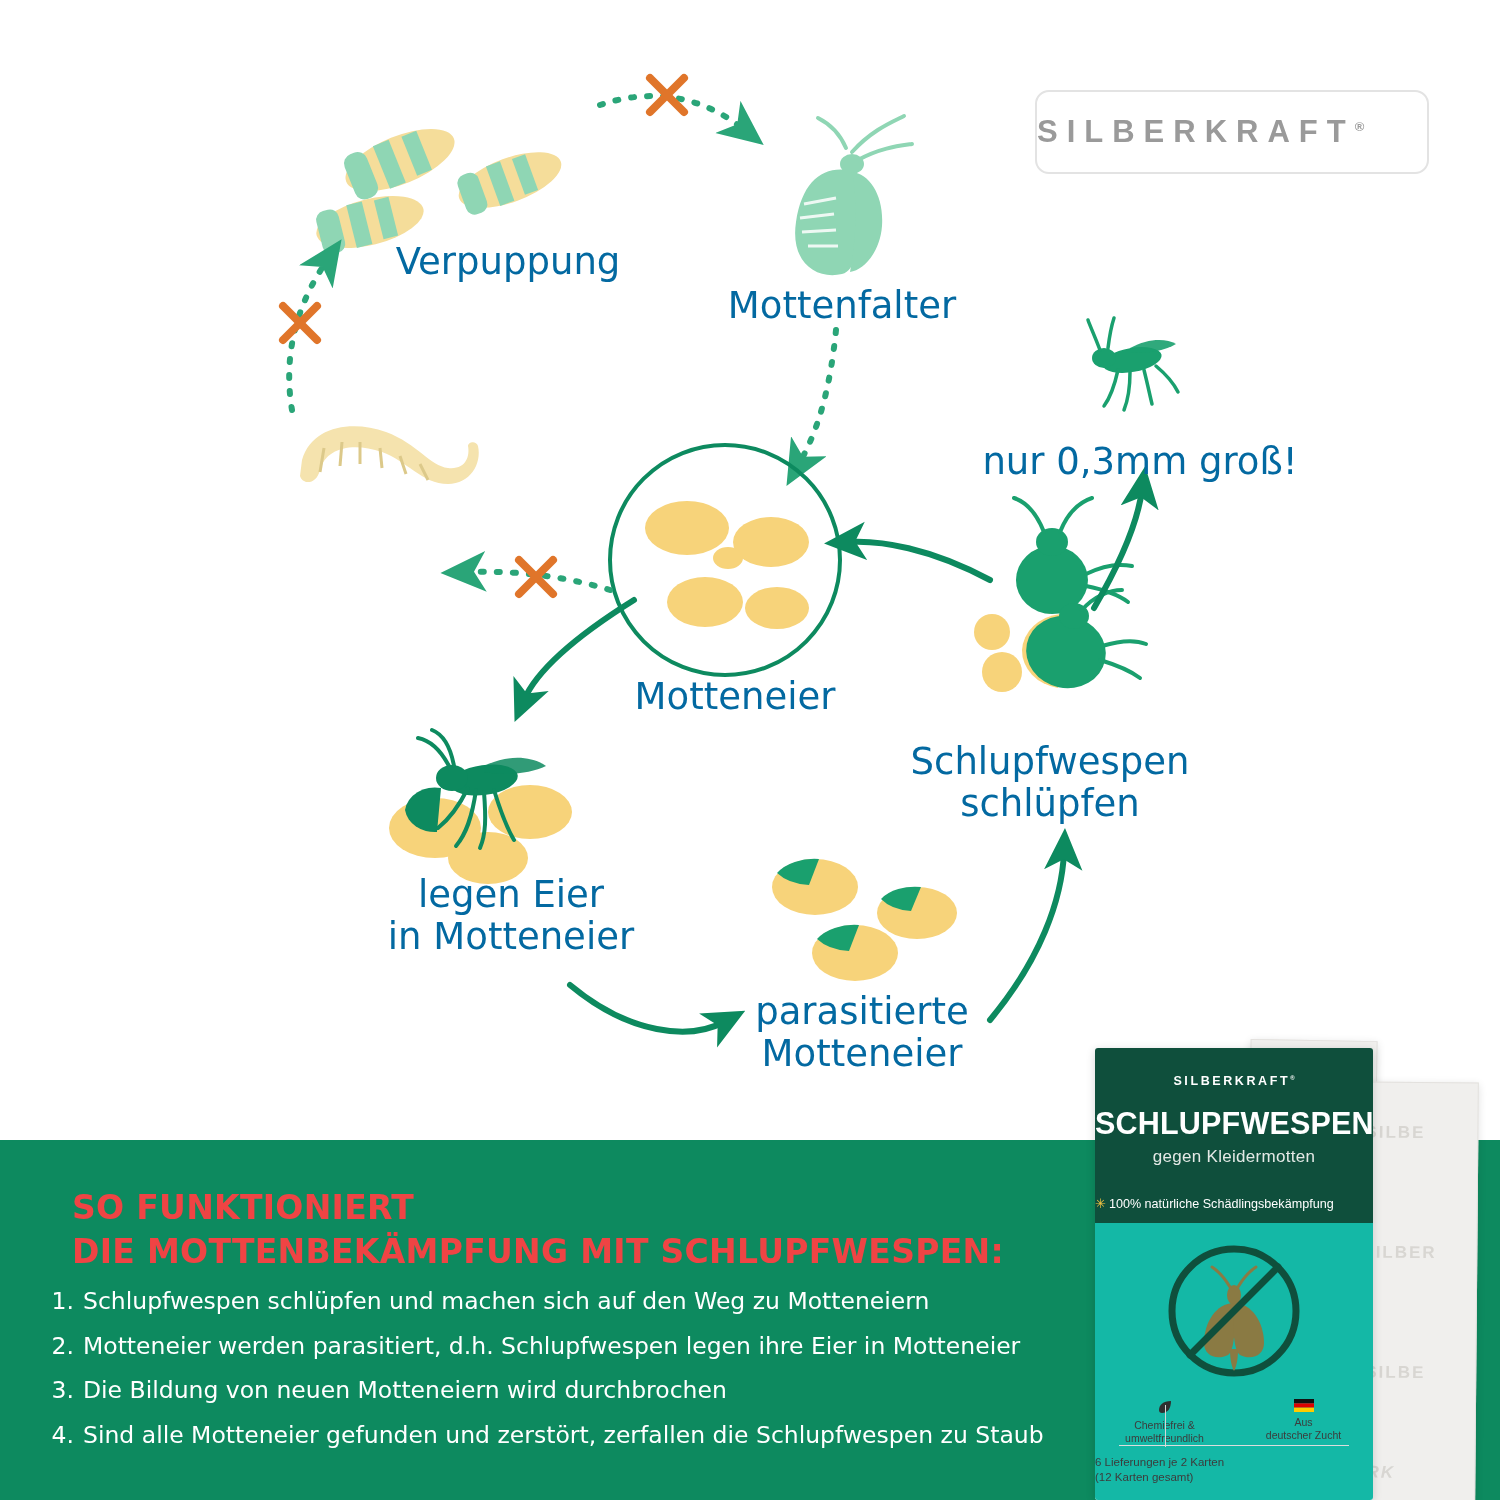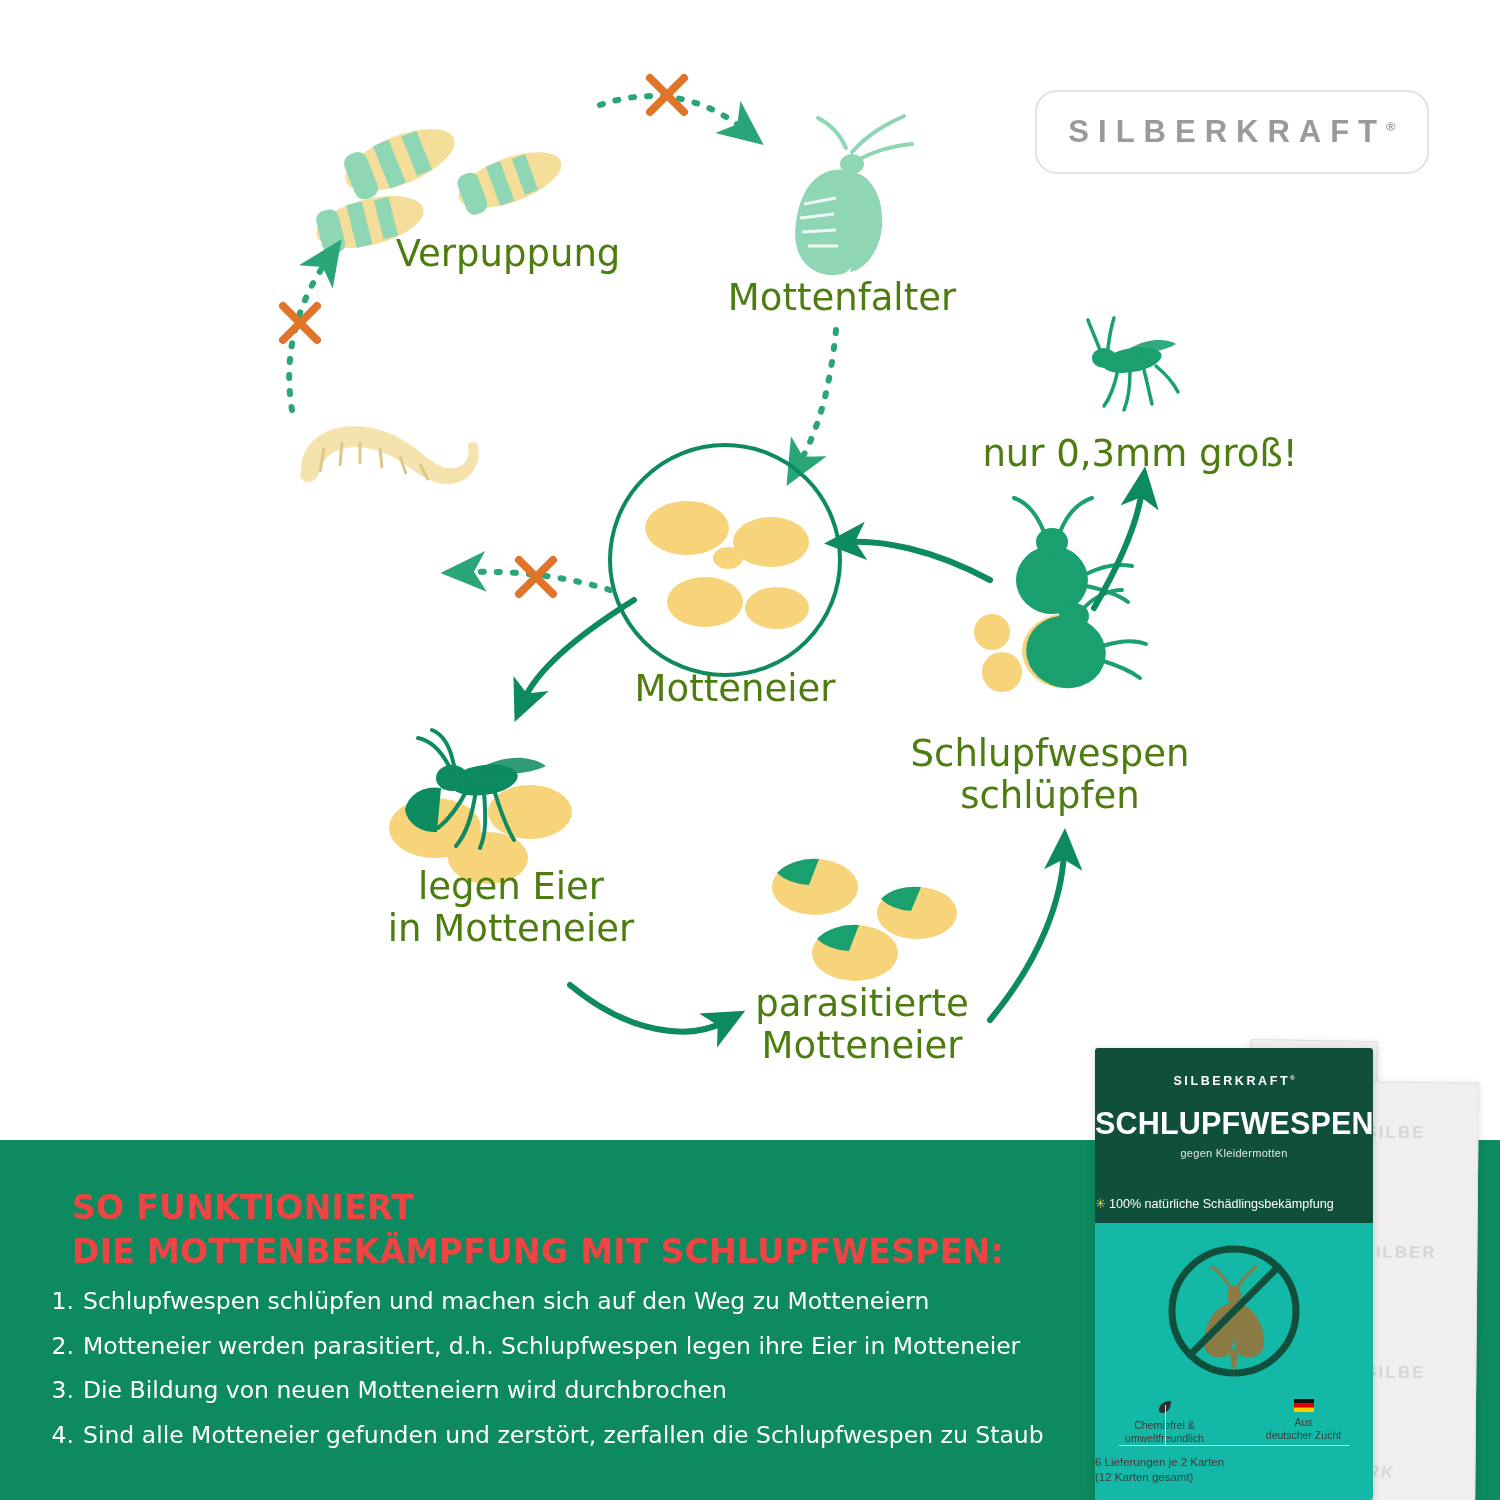"SILBERKRAFT®" .logo-box { border-radius: 22px -> 14px; justify-content: center -> flex-start }
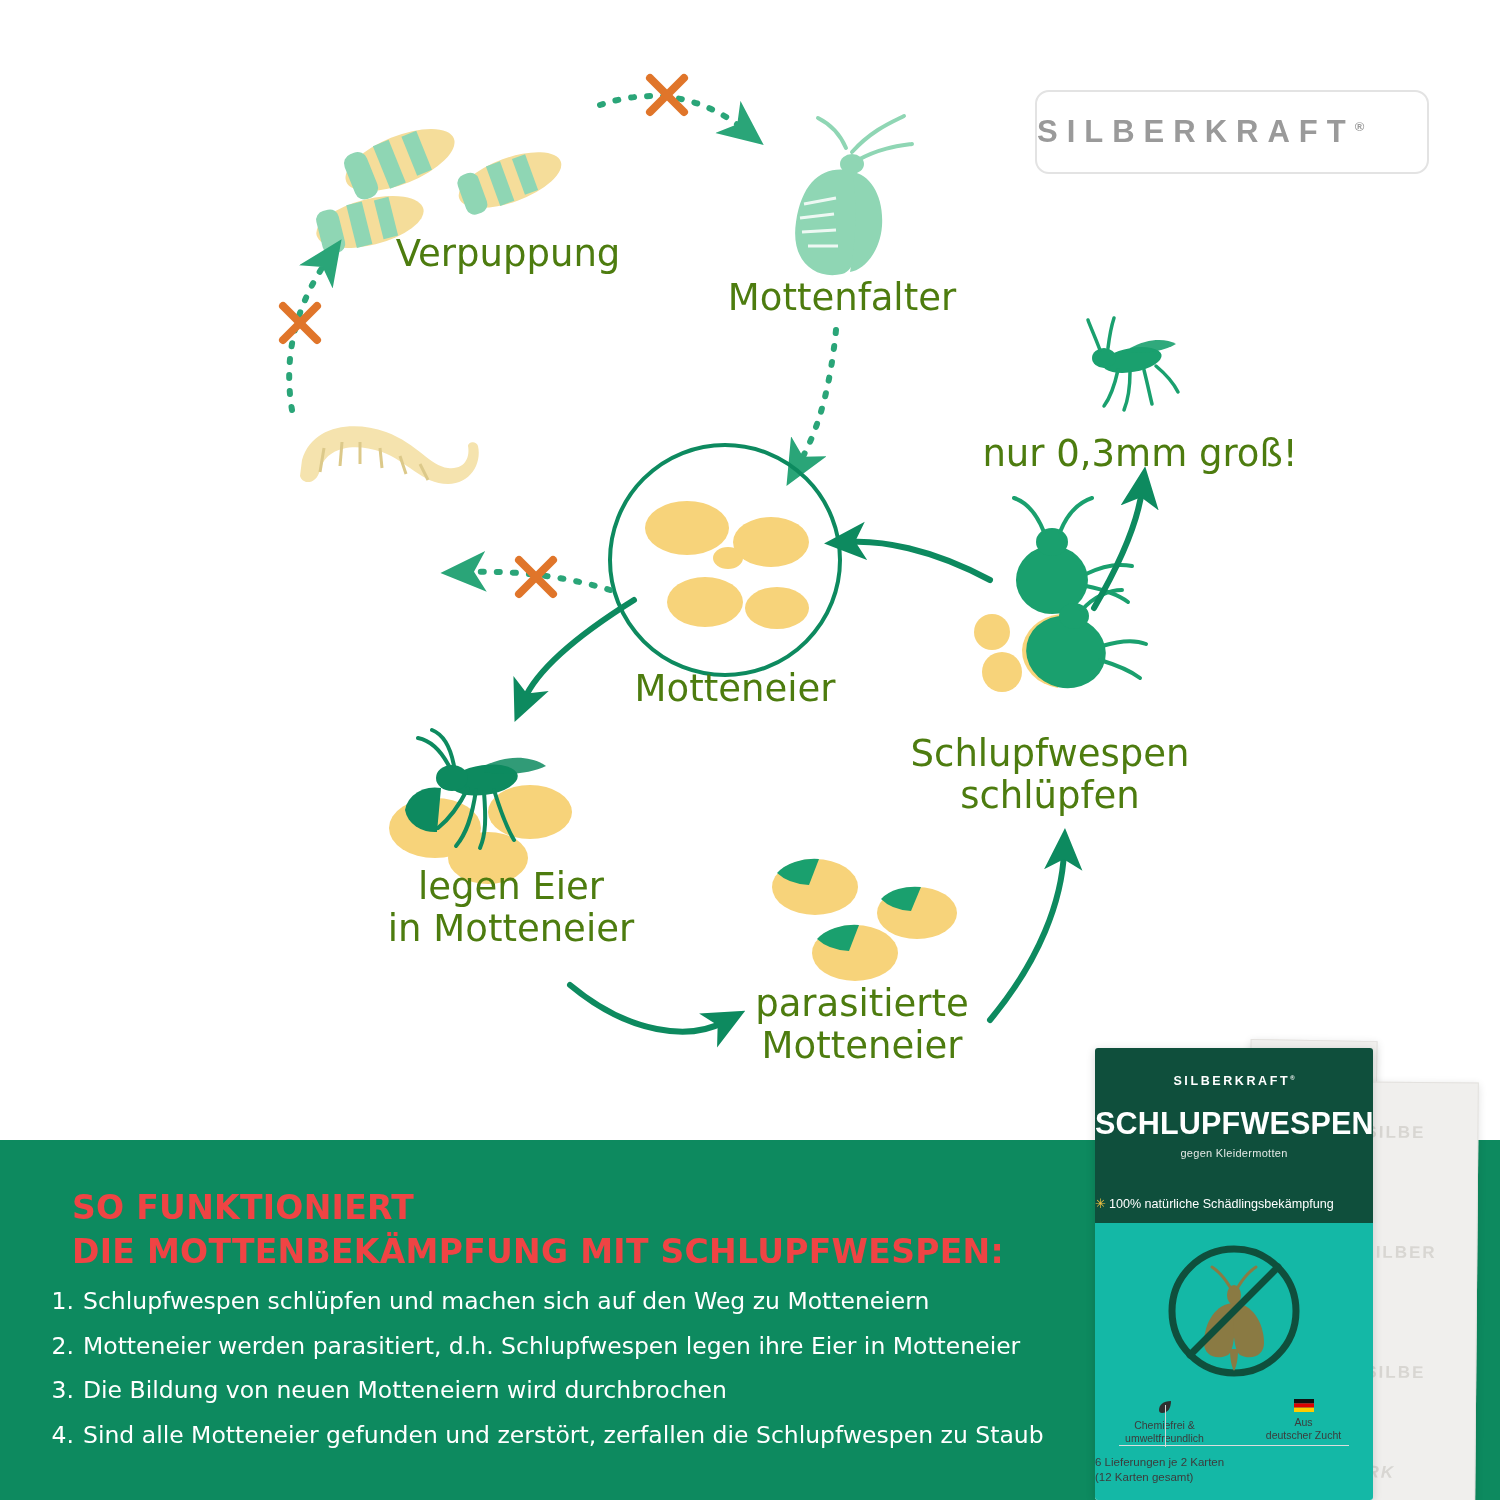"Verpuppung" .lbl { color: #4d7c0f -> #0369a1; margin-top: none -> 8px }
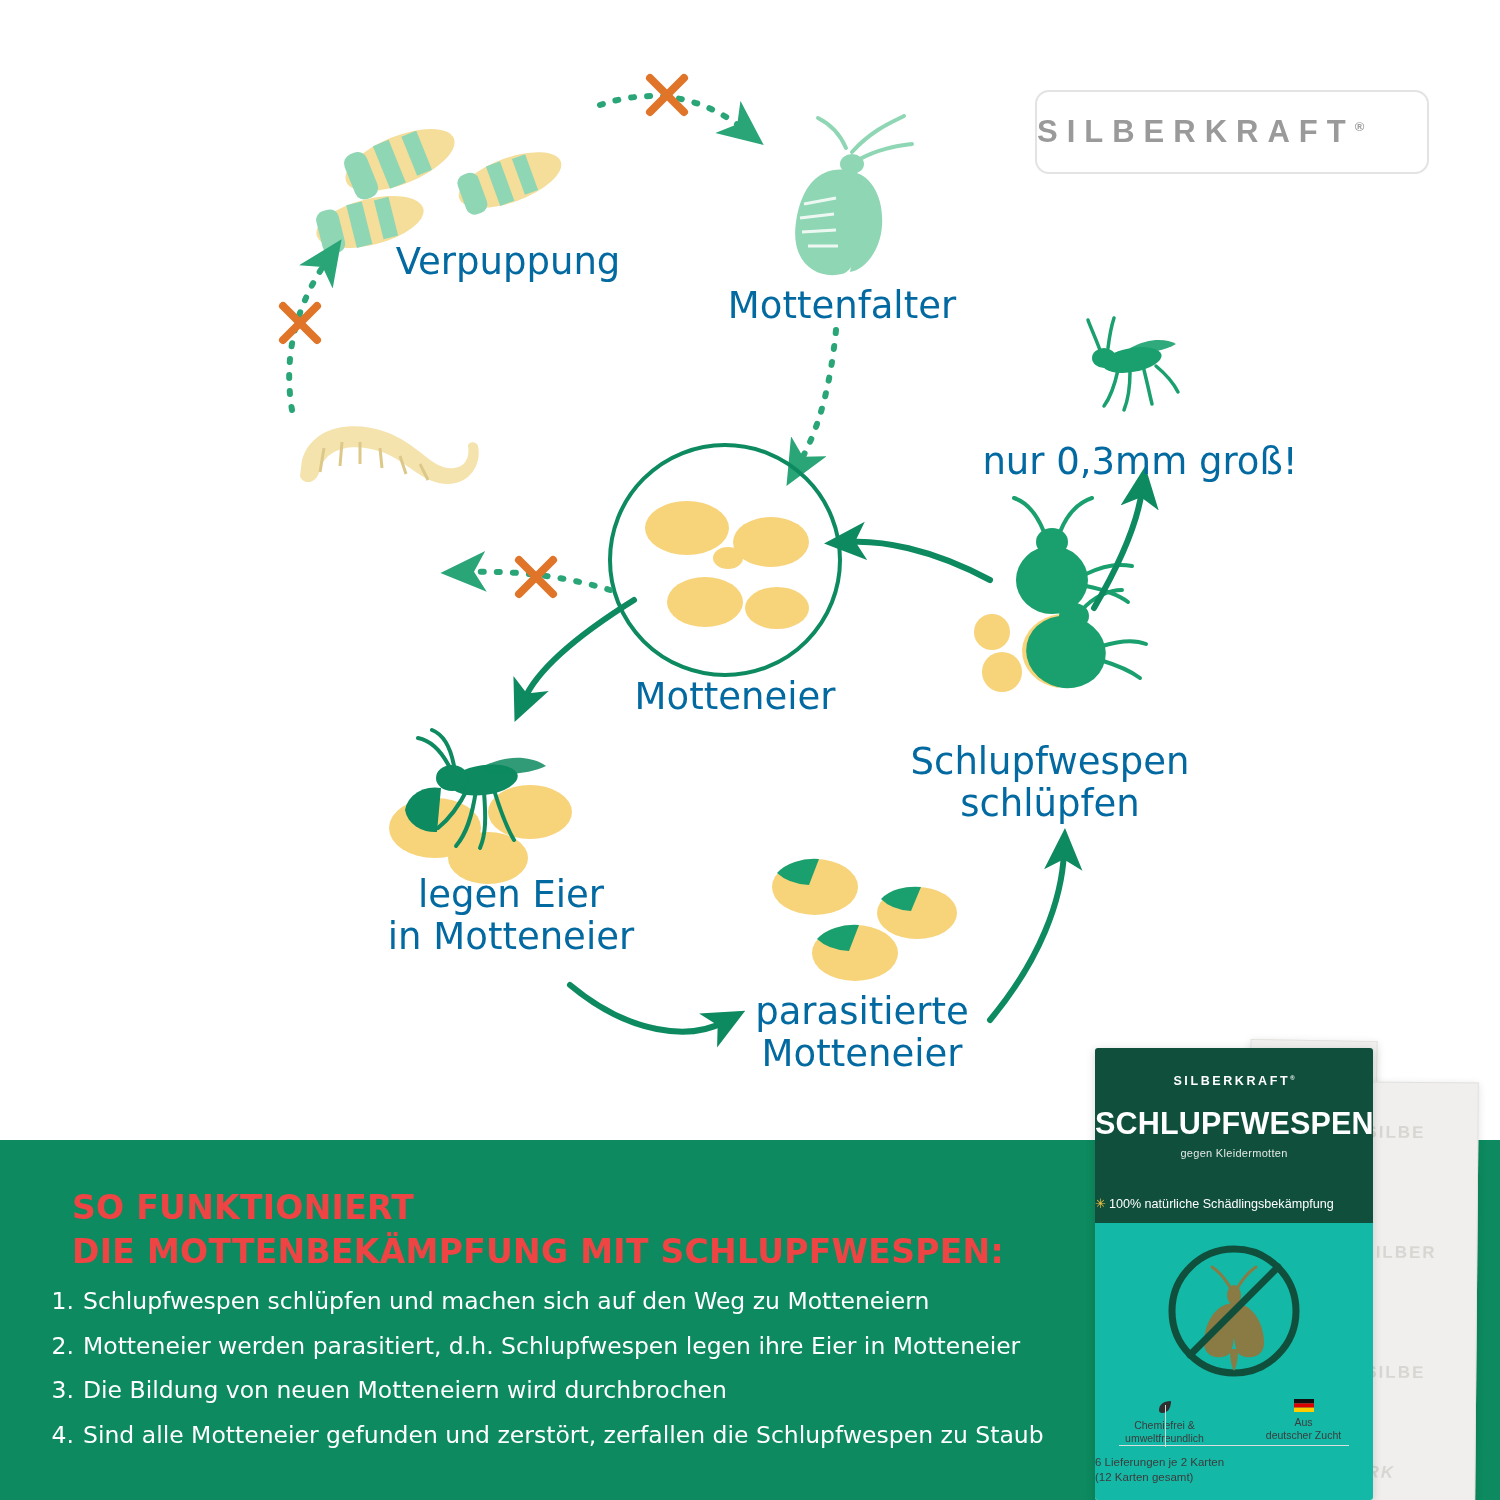"gegen Kleidermotten" .pack-h2 { font-size: 11px -> 17px }
